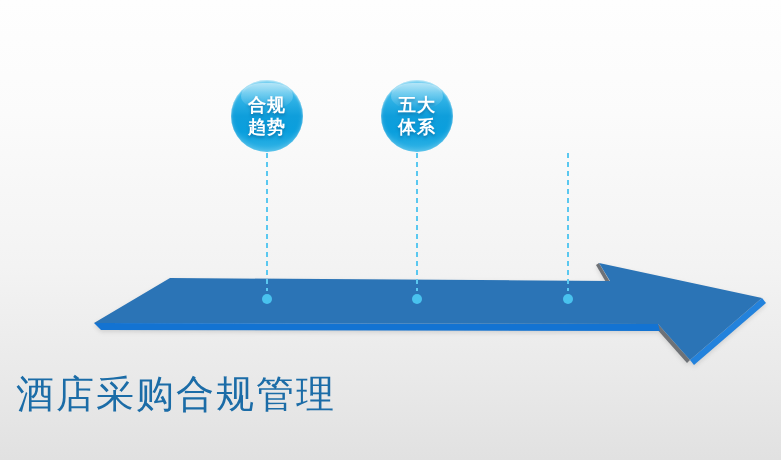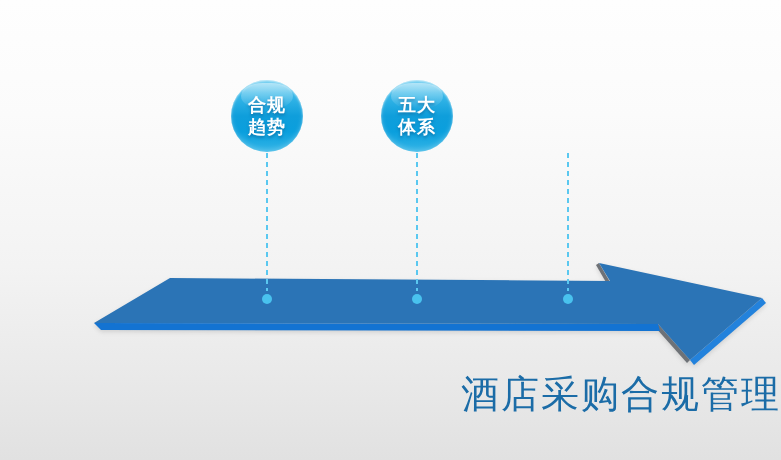"酒店采购合规管理" .title { padding-left: 23px -> 16px; text-align: right -> left }
